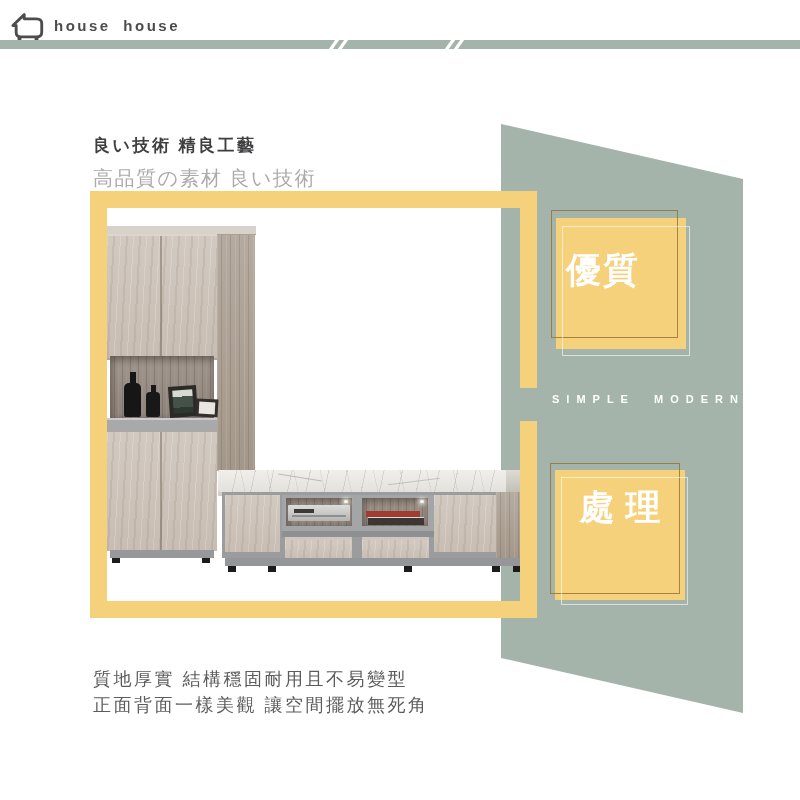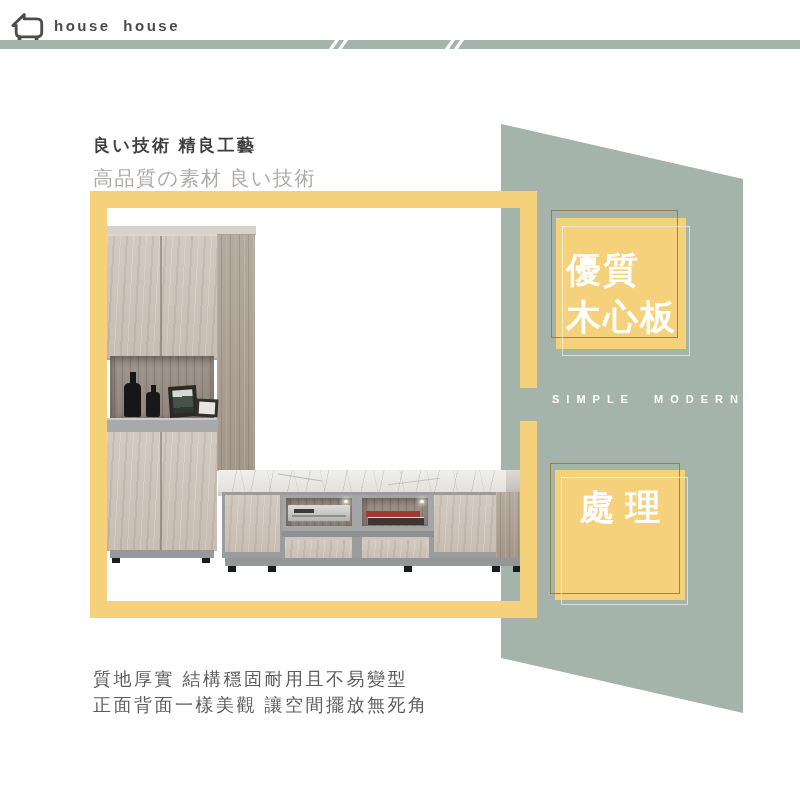"木心板" span { html: <span>木心板</span> -> none }
